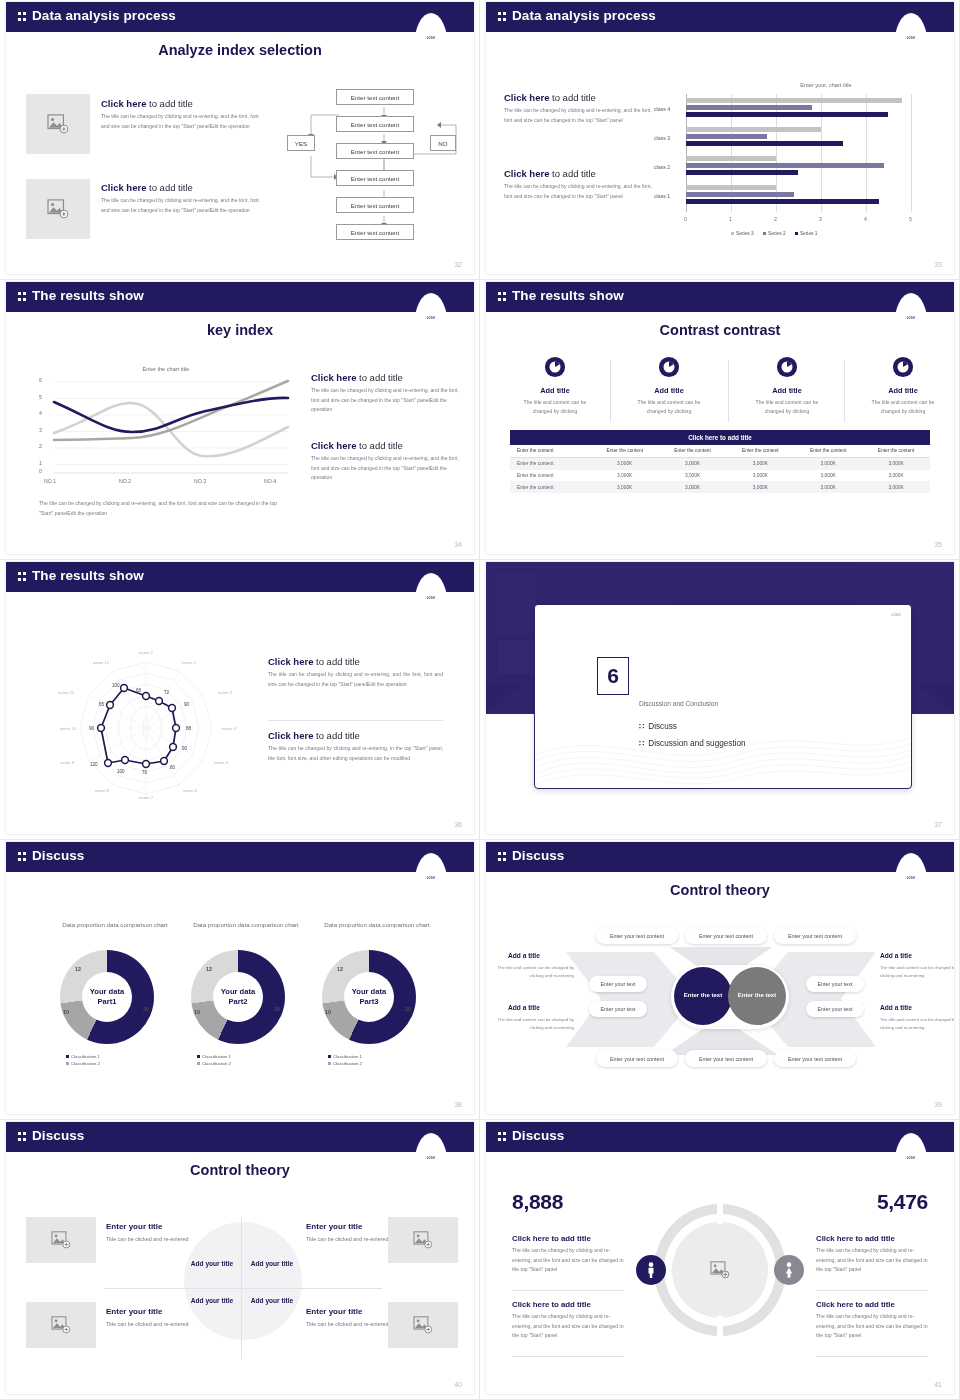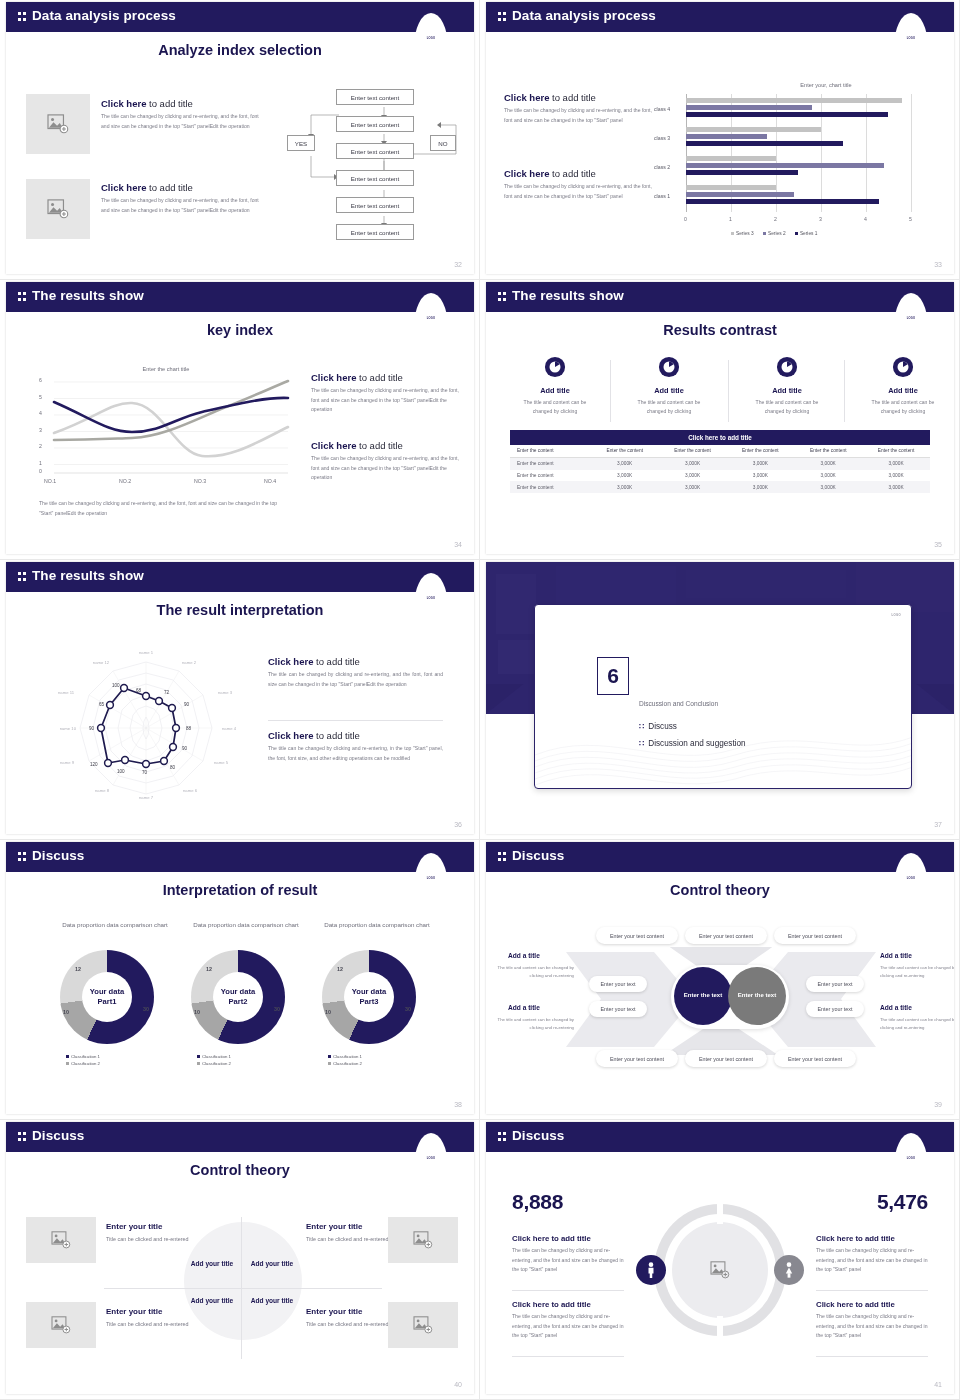"Results contrast" div.stitle { text: Results -> Contrast }
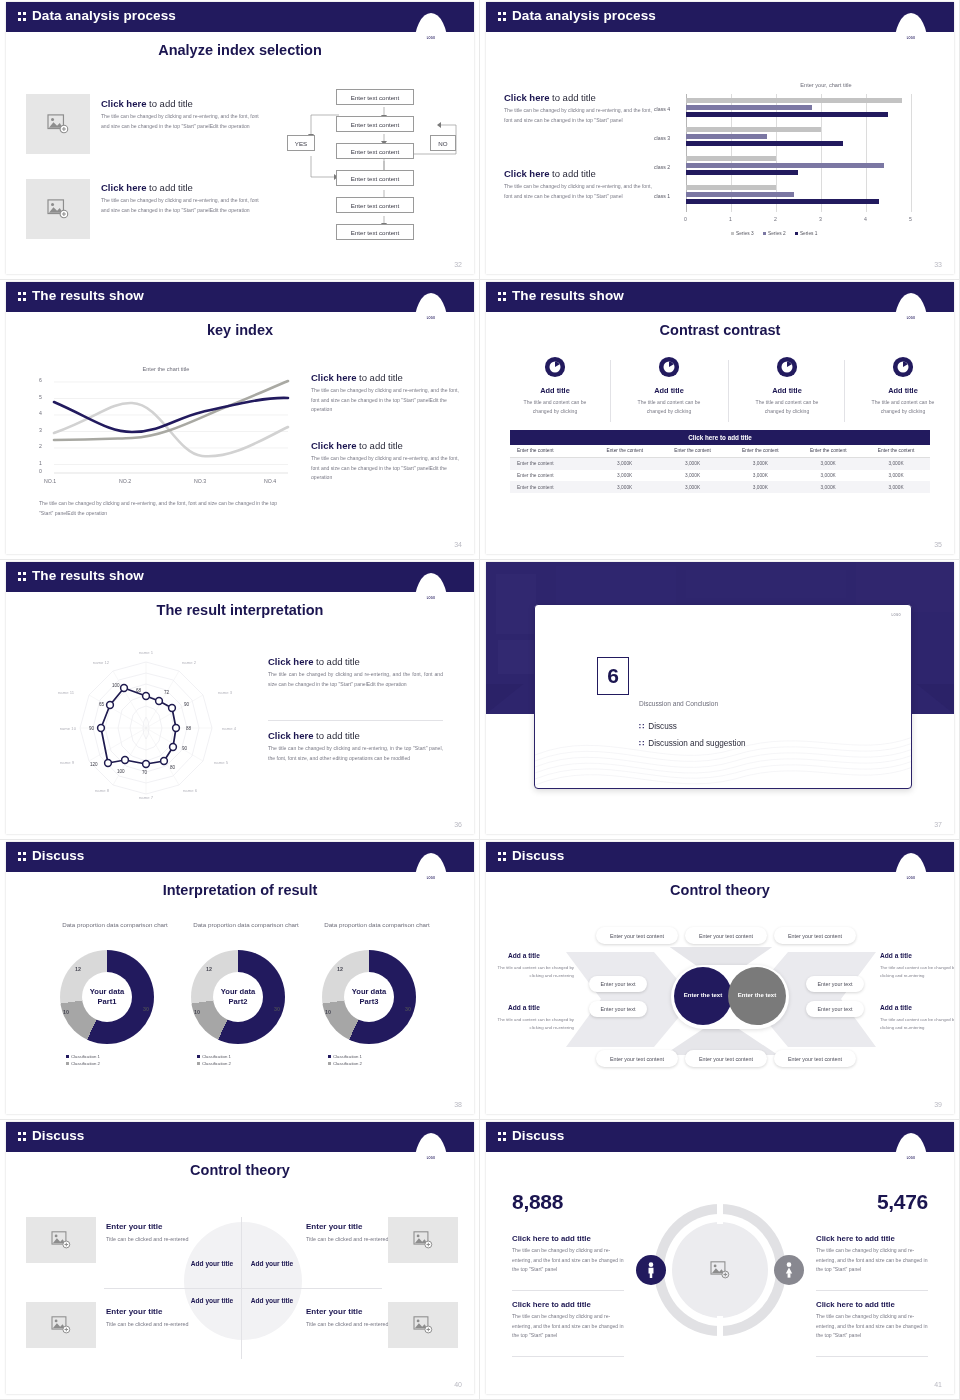"The result interpretation" div.stitle { html: <div>The result interpretation</div> -> none }
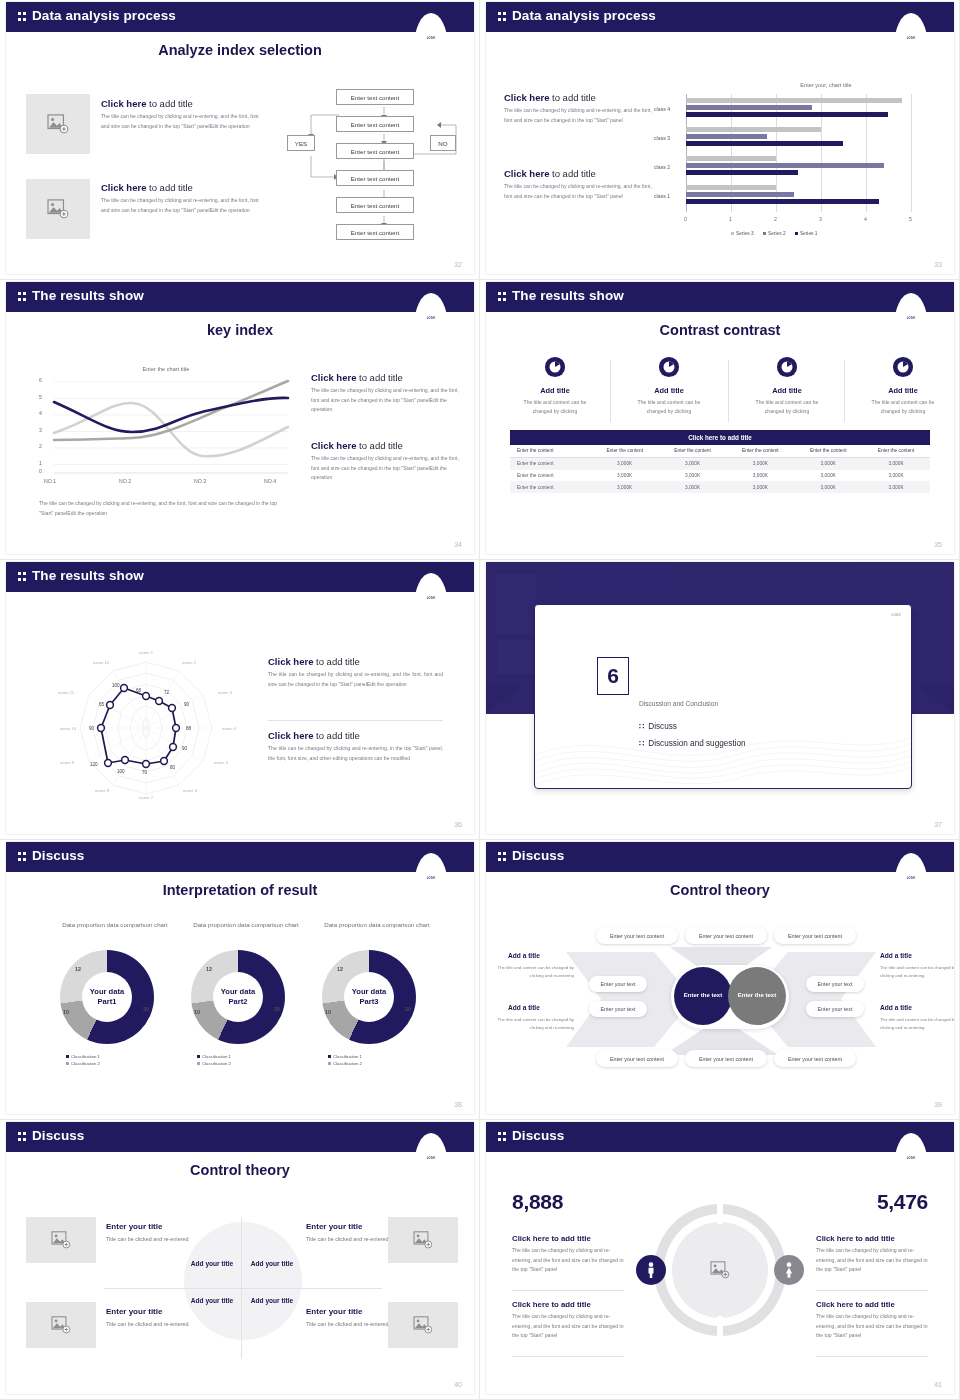"Interpretation of result" div.stitle { html: <div>Interpretation of result</div> -> none }
